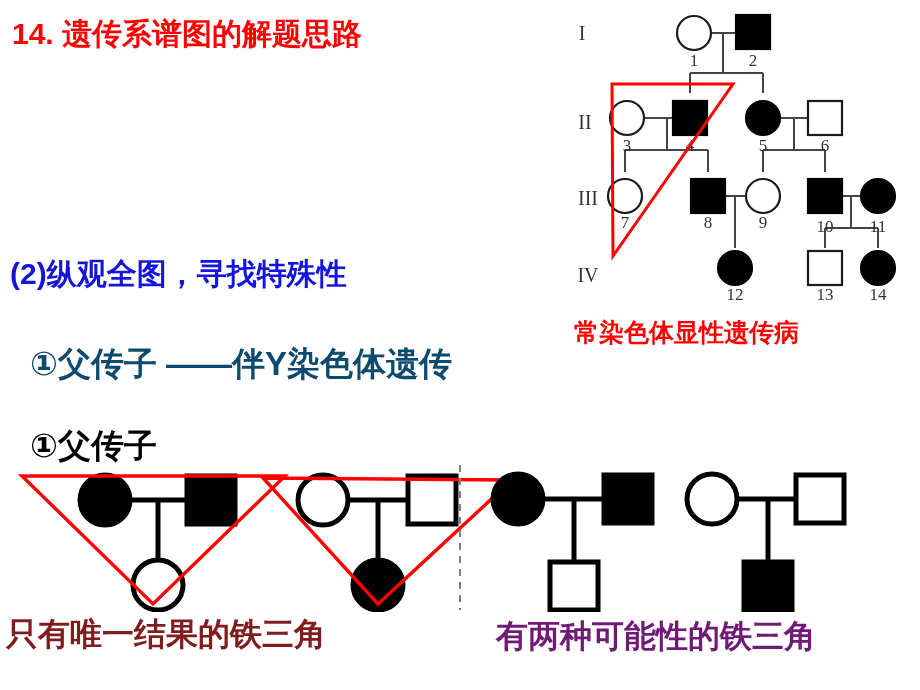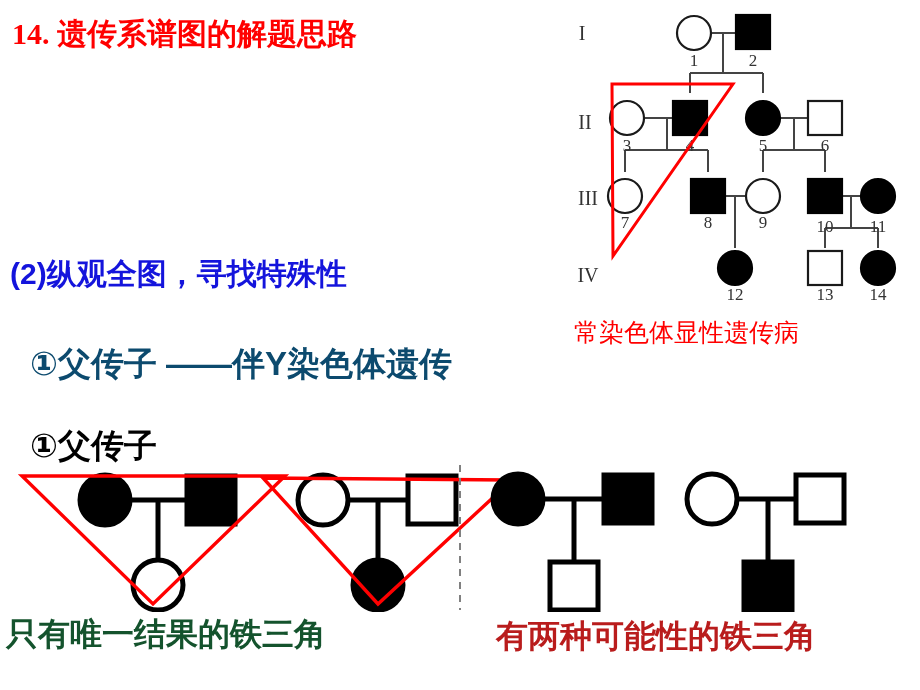"14. 遗传系谱图的解题思路" .title { font-family: Liberation Serif, serif -> none }
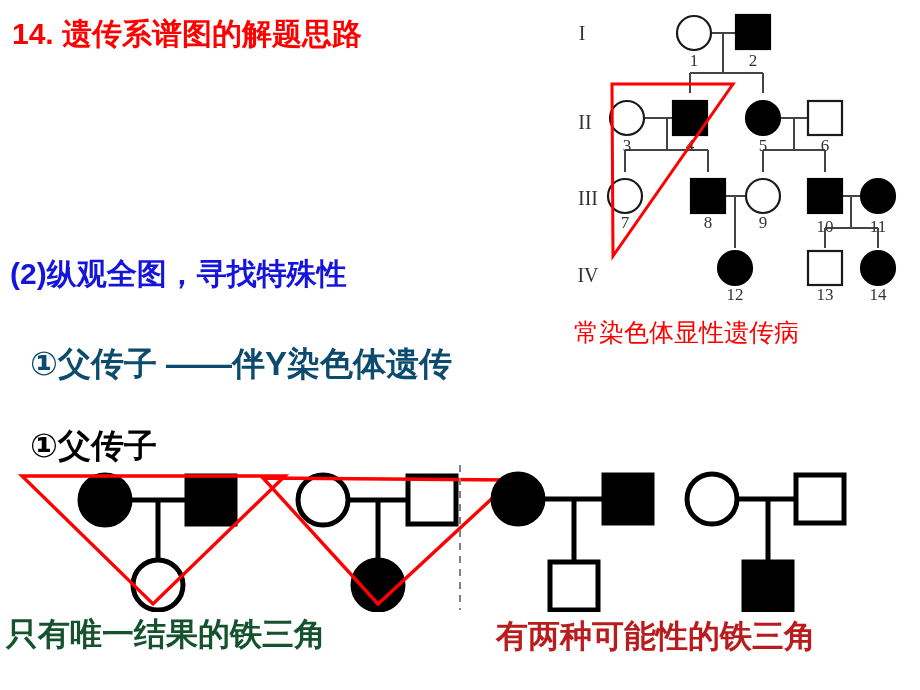"常染色体显性遗传病" .caption-red { font-weight: normal -> bold }
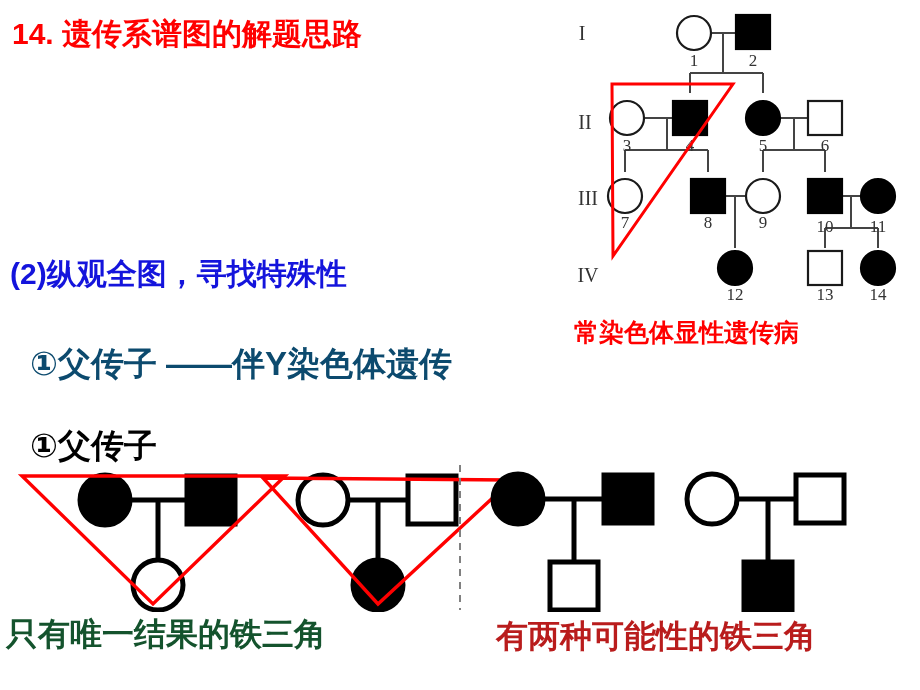"只有唯一结果的铁三角" .caption-blue { color: #14532d -> #7f1d1d }
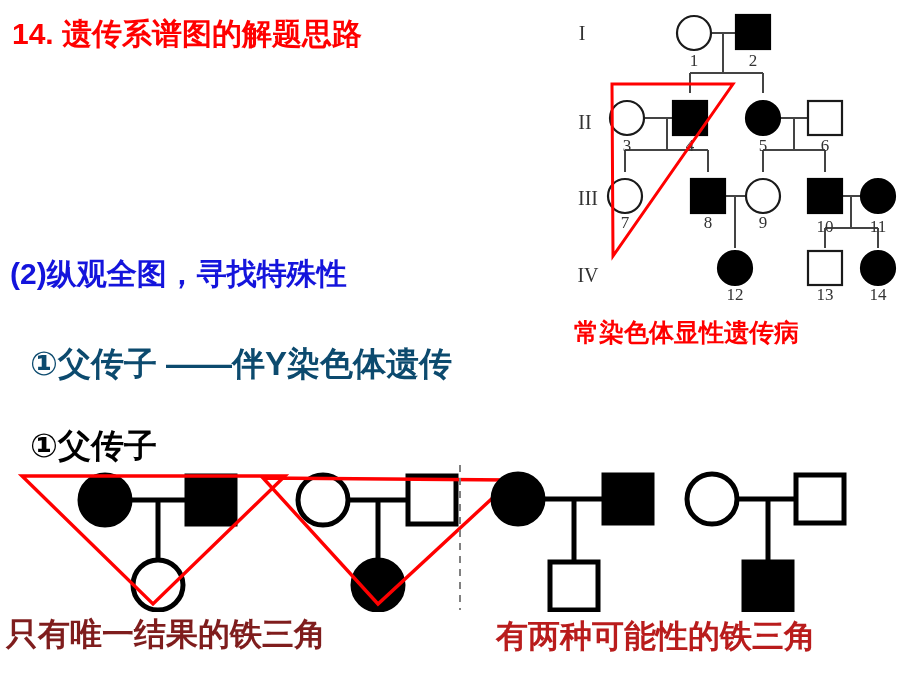"有两种可能性的铁三角" .caption-darkred { color: #b91c1c -> #701a75 }
